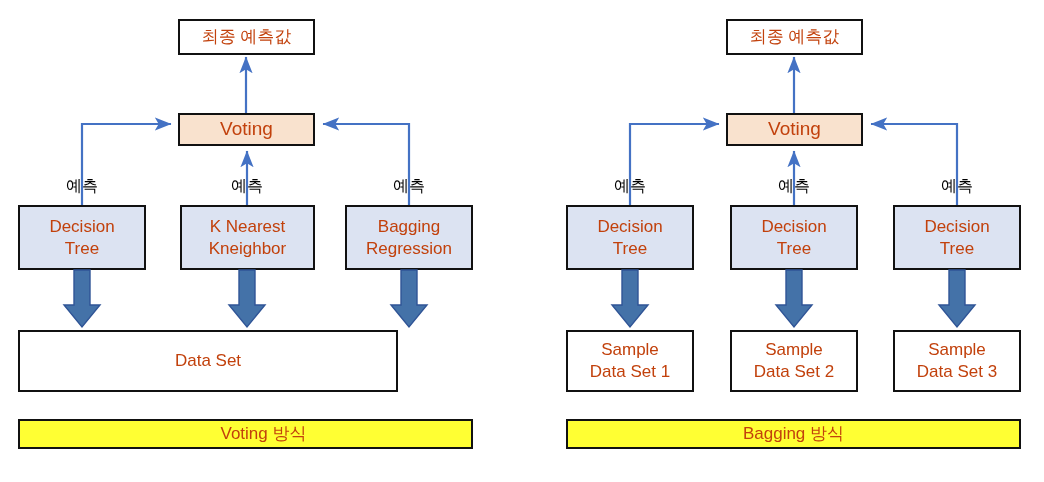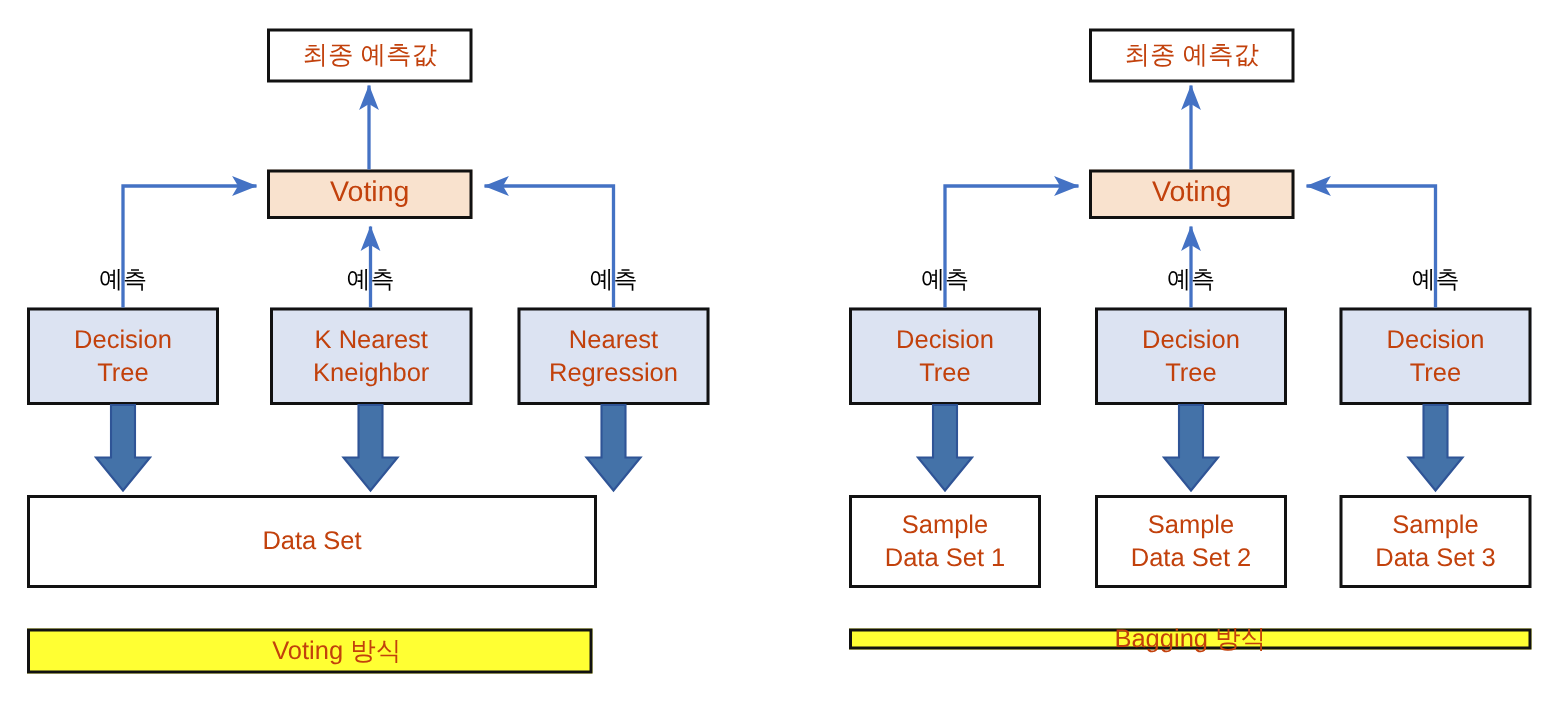"Nearest" span { text: Nearest -> Bagging }
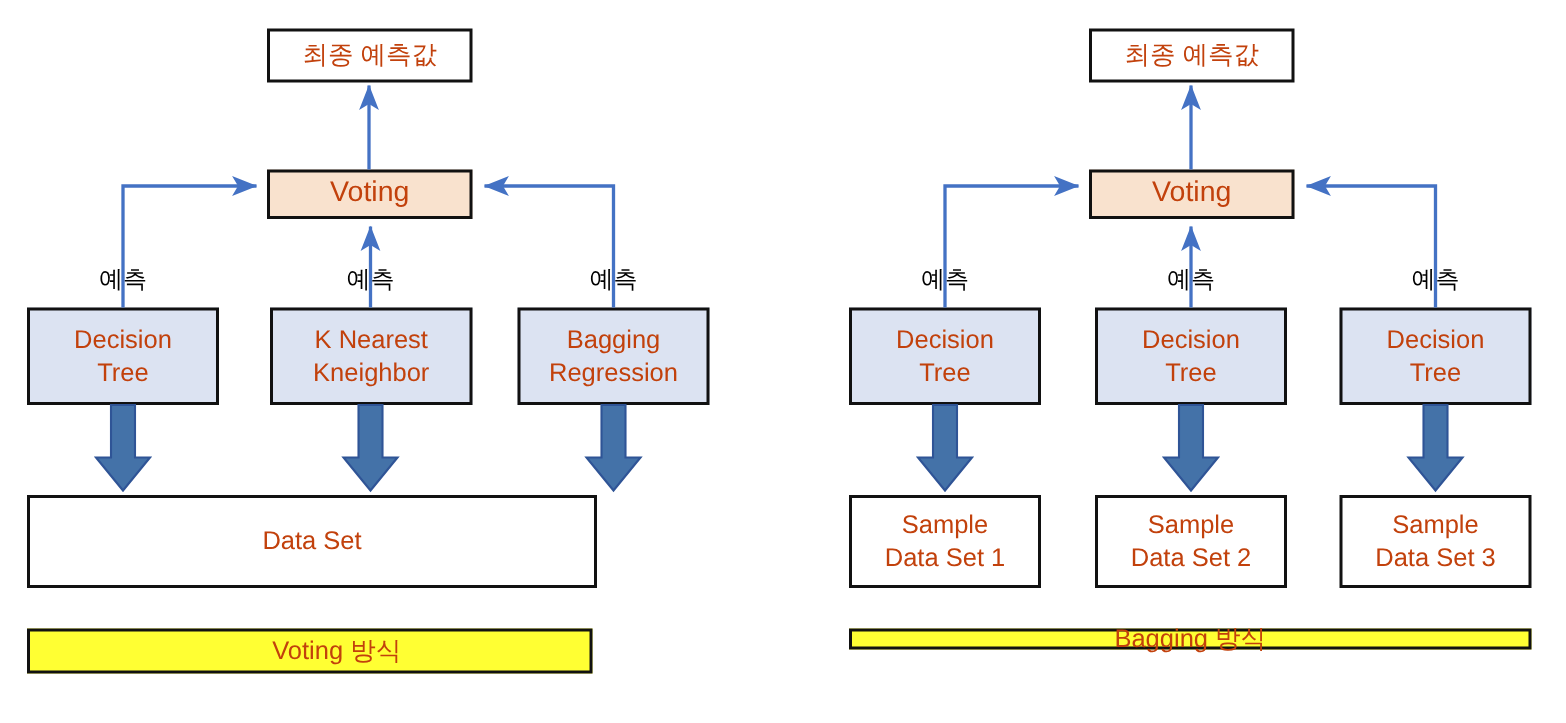"Voting 방식" div.box { width: 377px -> 455px }
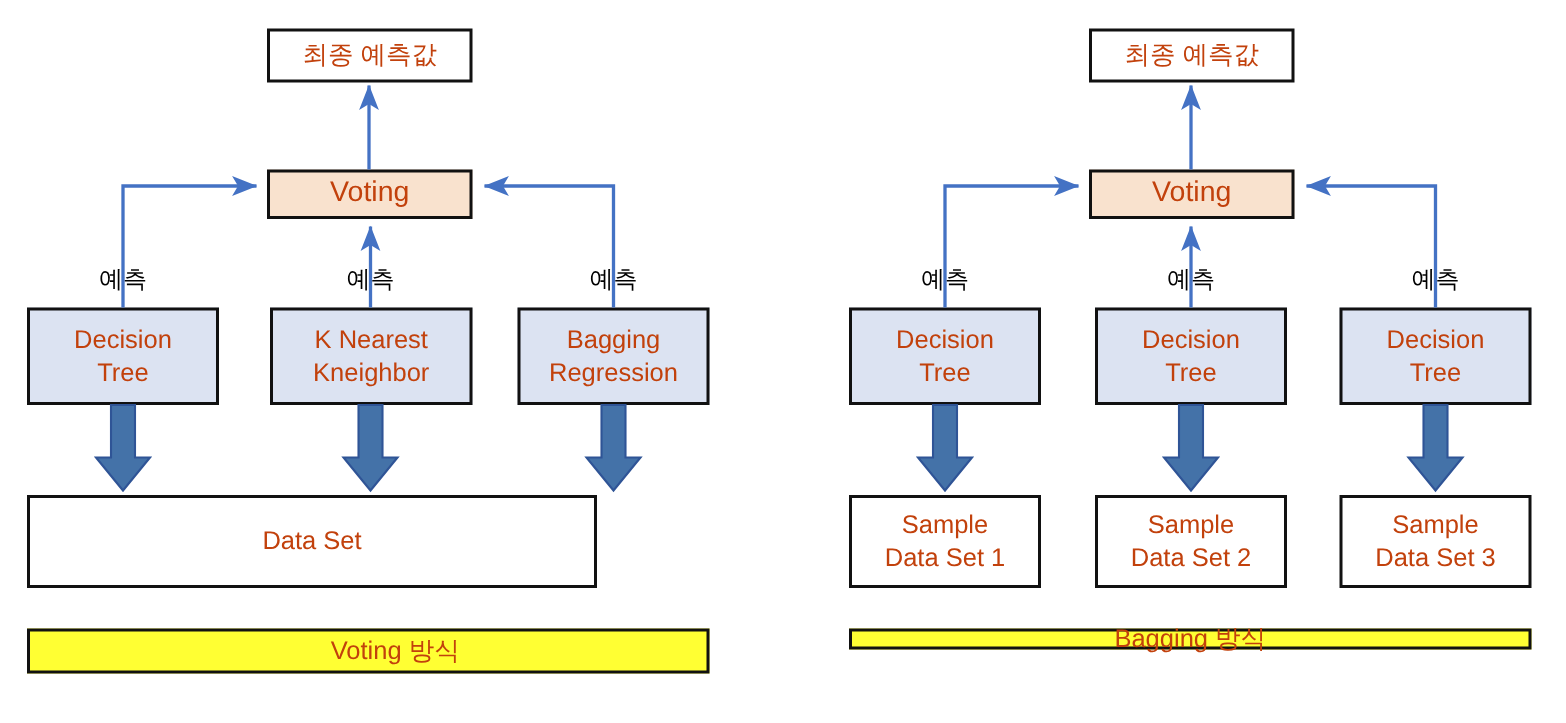"Bagging 방식" div.box { height: 14px -> 30px }
